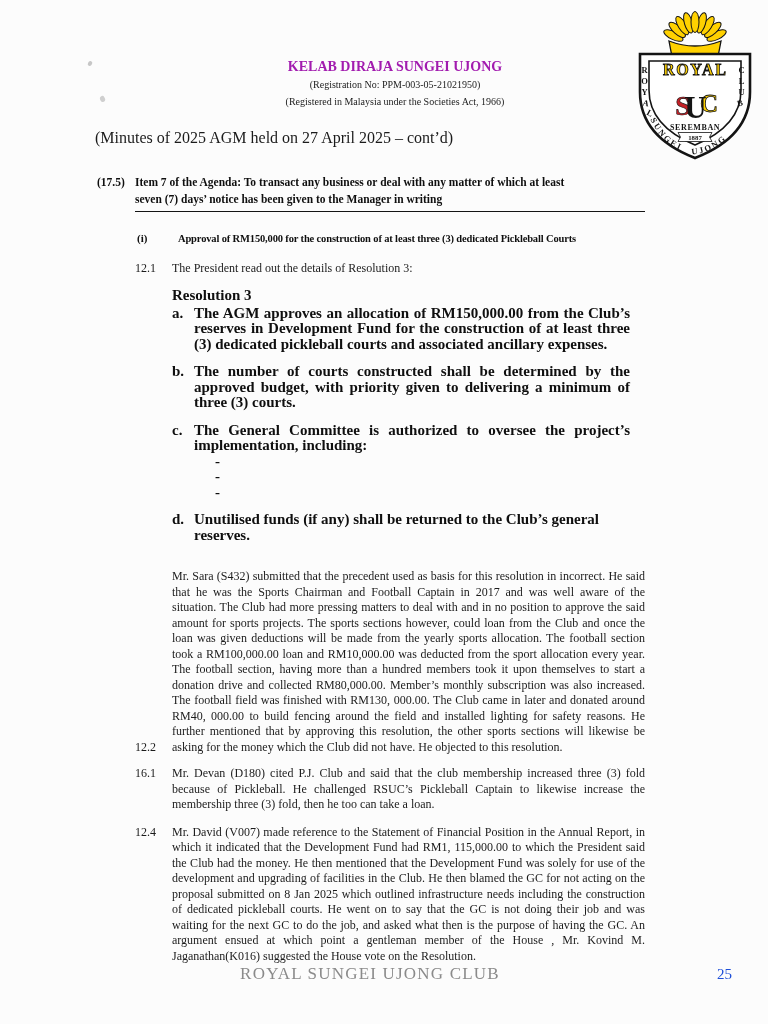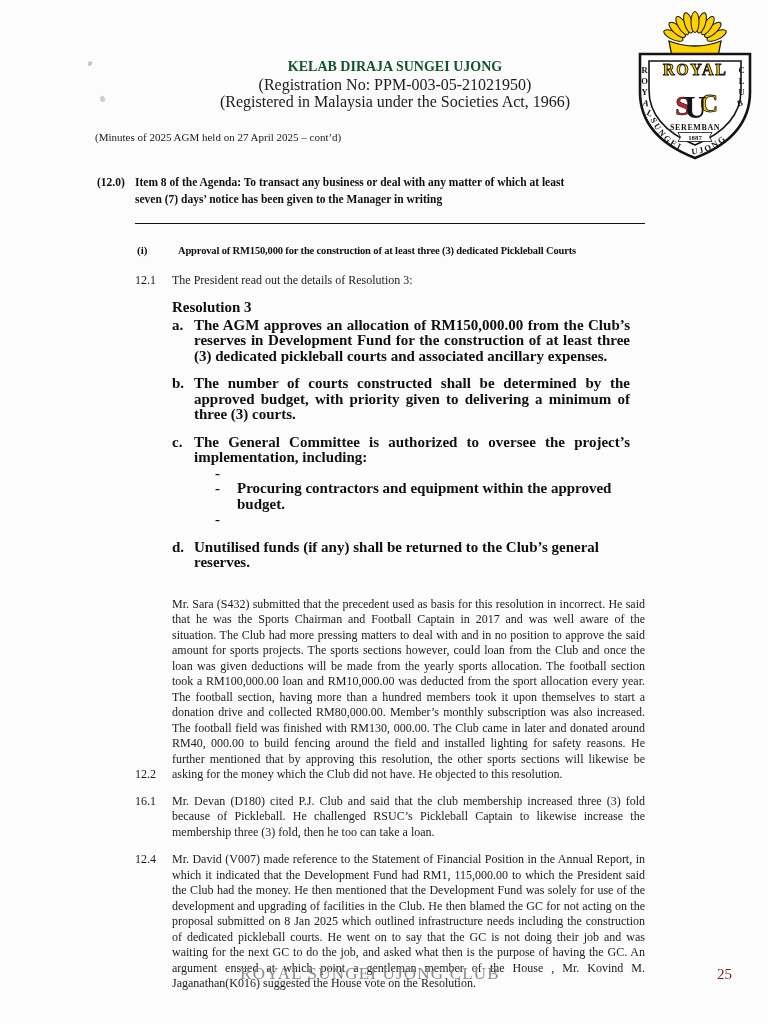"KELAB DIRAJA SUNGEI UJONG" .hd-big { color: #14532d -> #a21caf }
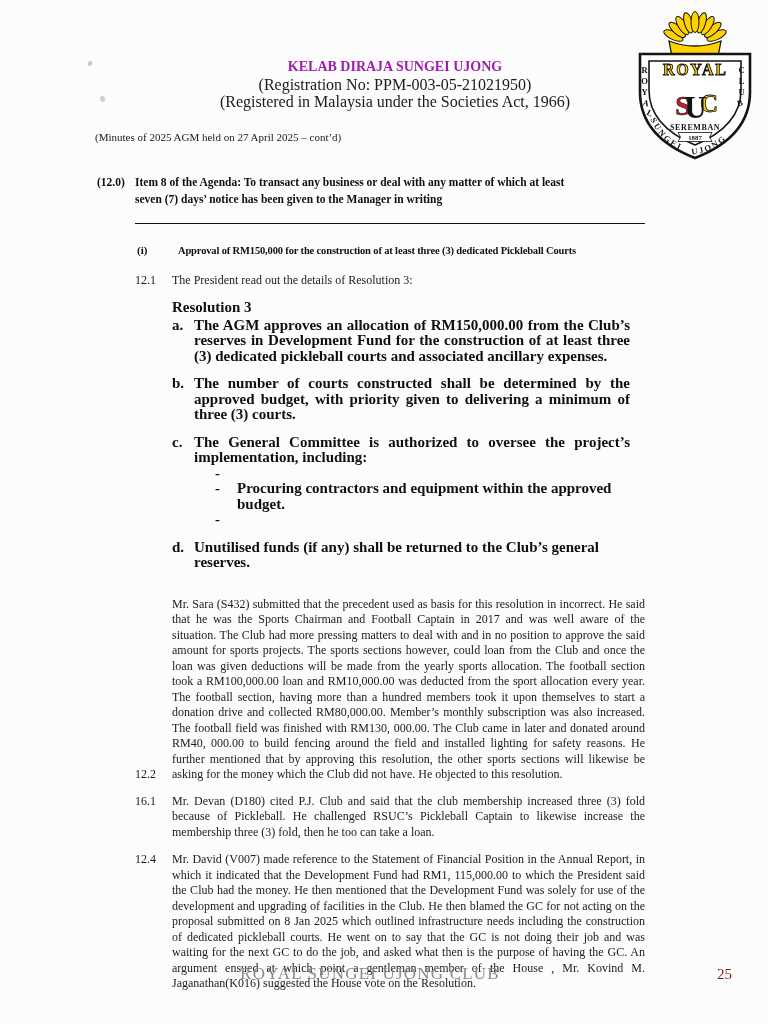"(Registration No: PPM-003-05-21021950)" .hd-small { font-size: 16px -> 10px }
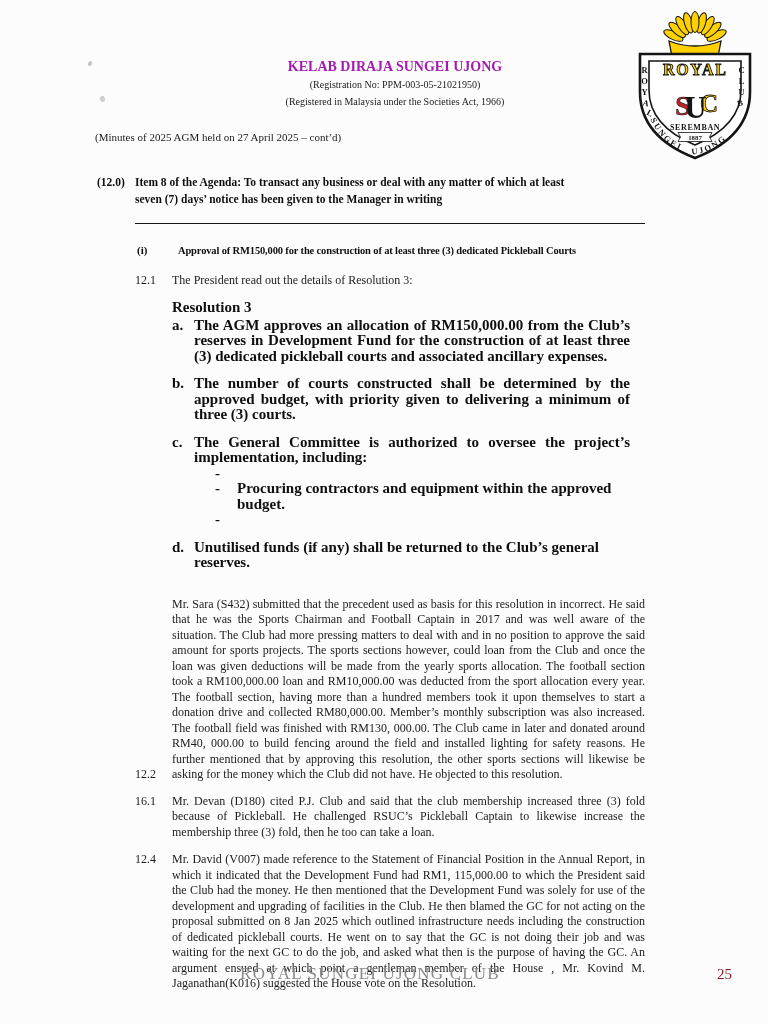"(Minutes of 2025 AGM held" .minutes { font-size: 11px -> 16px }
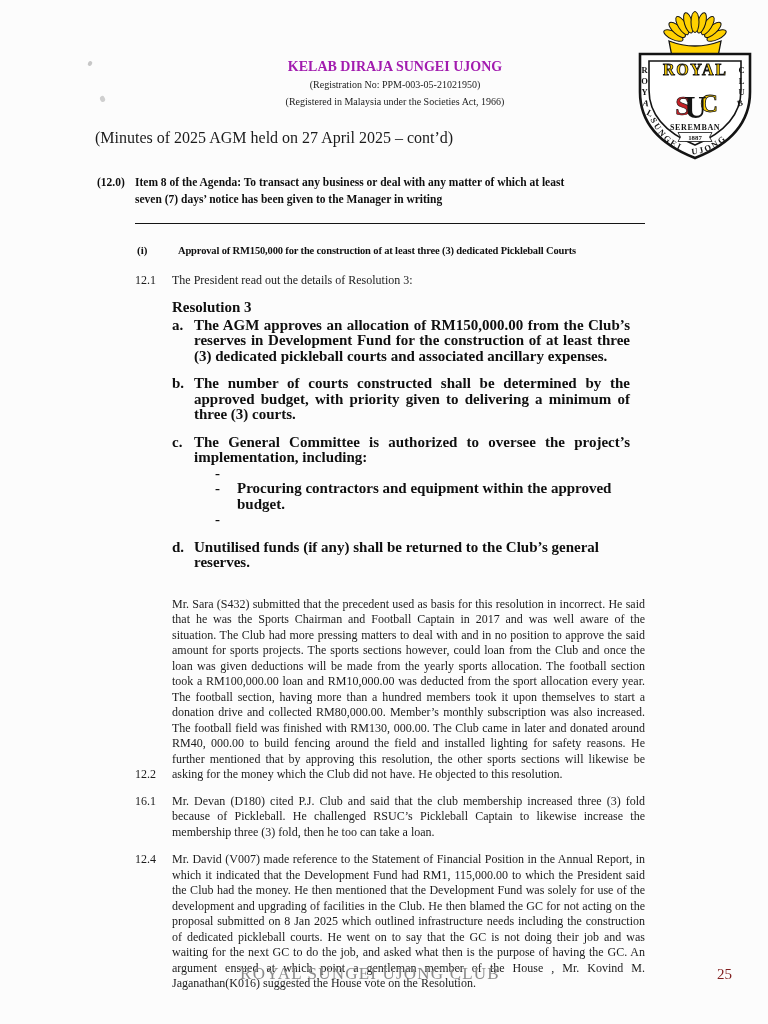"(12.0)" div.num { text: 12.0 -> 17.5 }
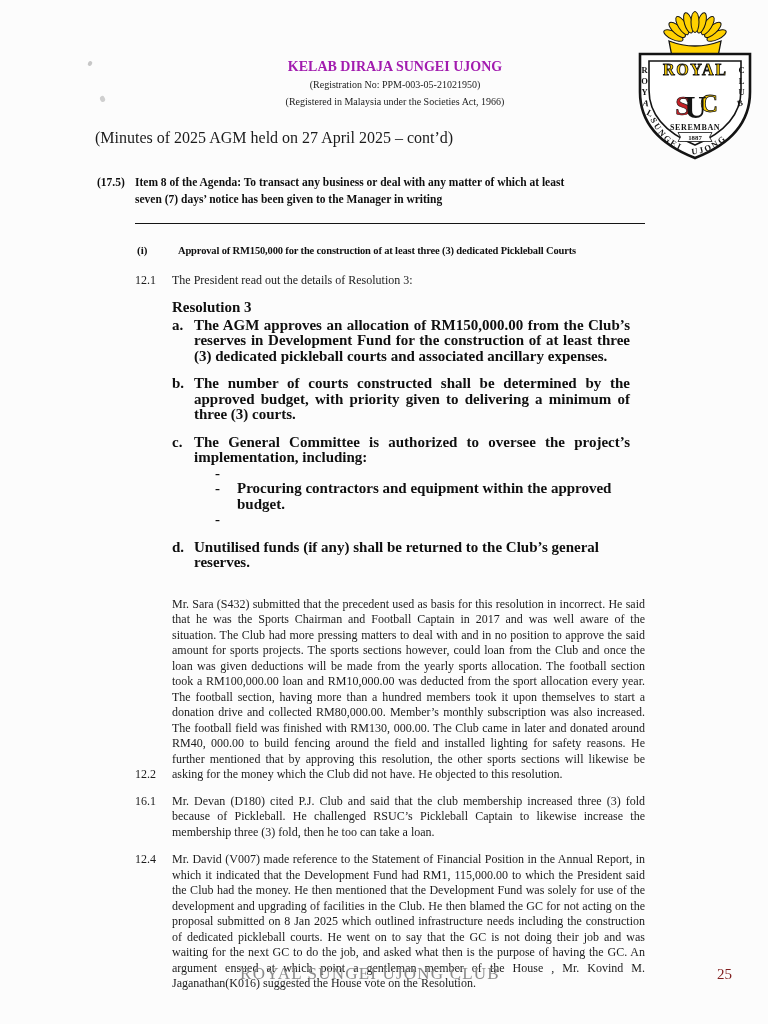"Item 8 of the Agenda:" div.sec-line { text: 8 -> 7 }
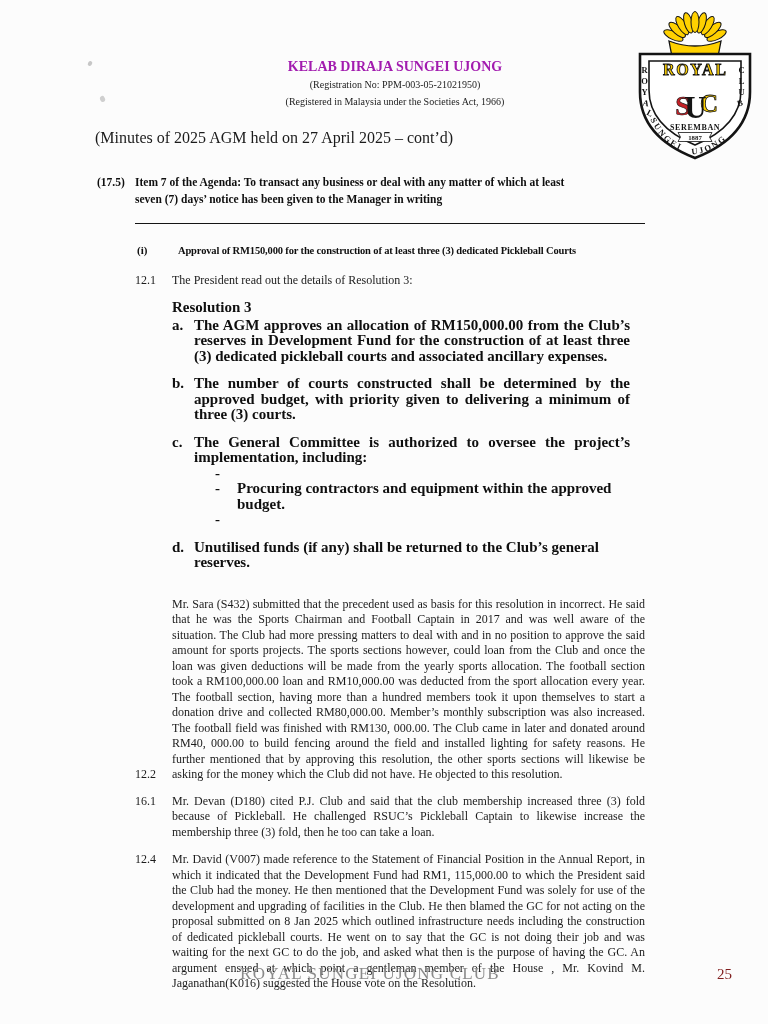"seven (7) days’ notice has" .sec-line2 { padding-bottom: 16px -> 4px }
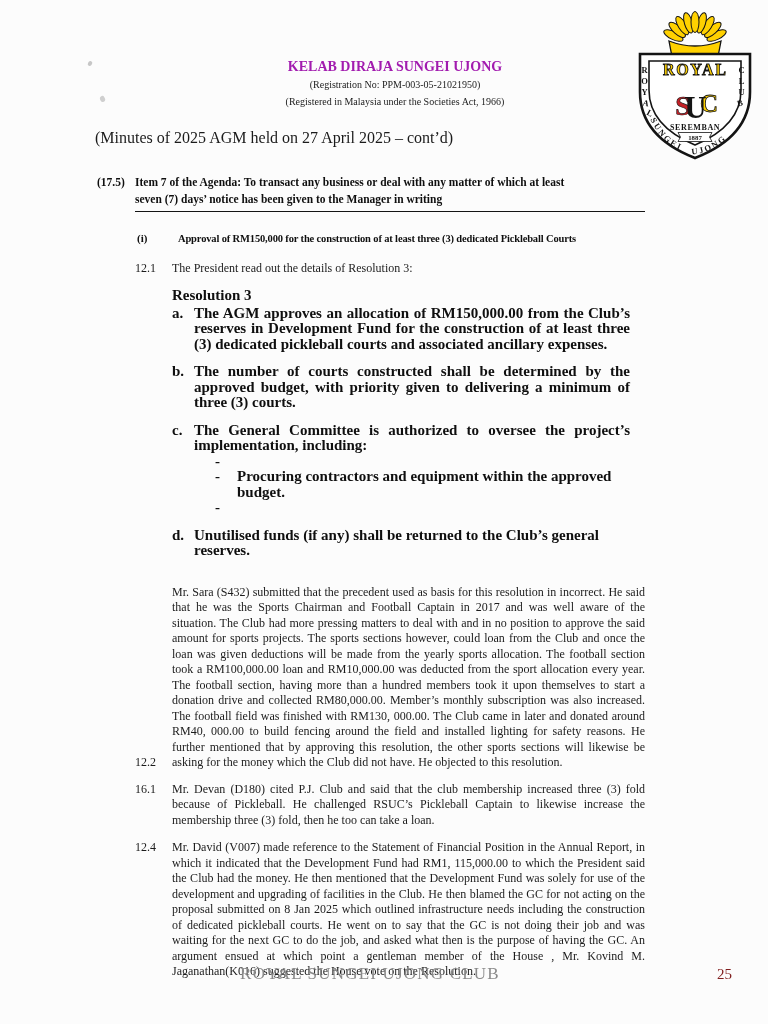"Procuring contractors and equipment" div { html: <div>Procuring contractors and equipment within the approved budget.</div> -> none }
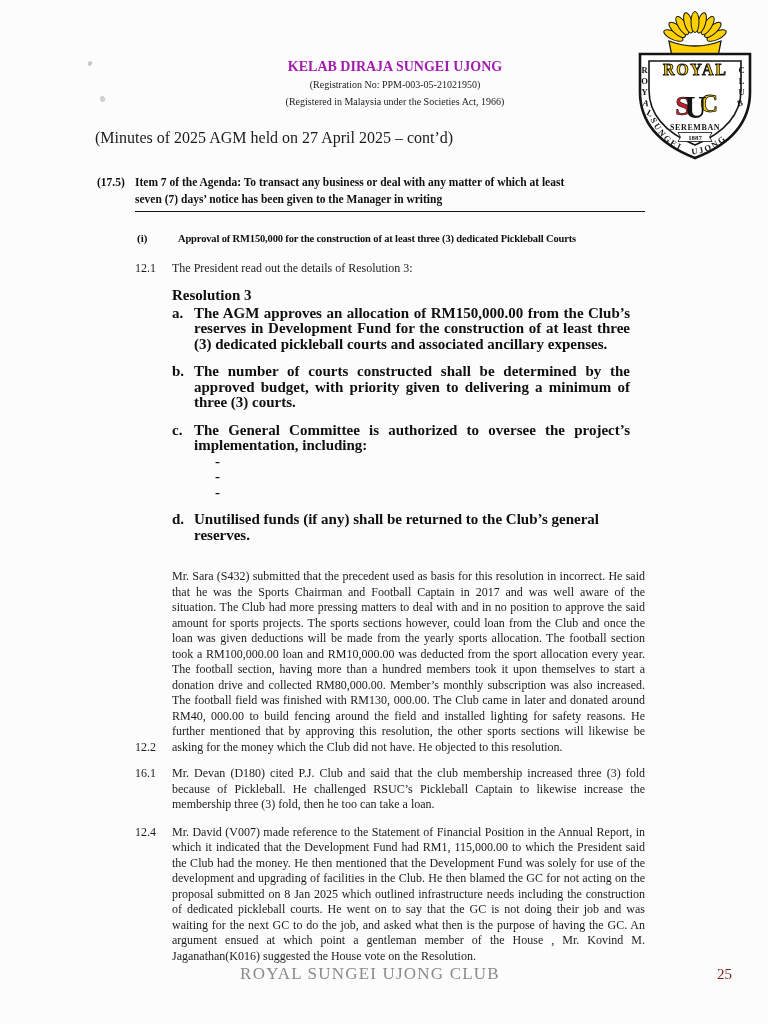"25" .footer-page { color: #7f1d1d -> #1d4ed8 }
